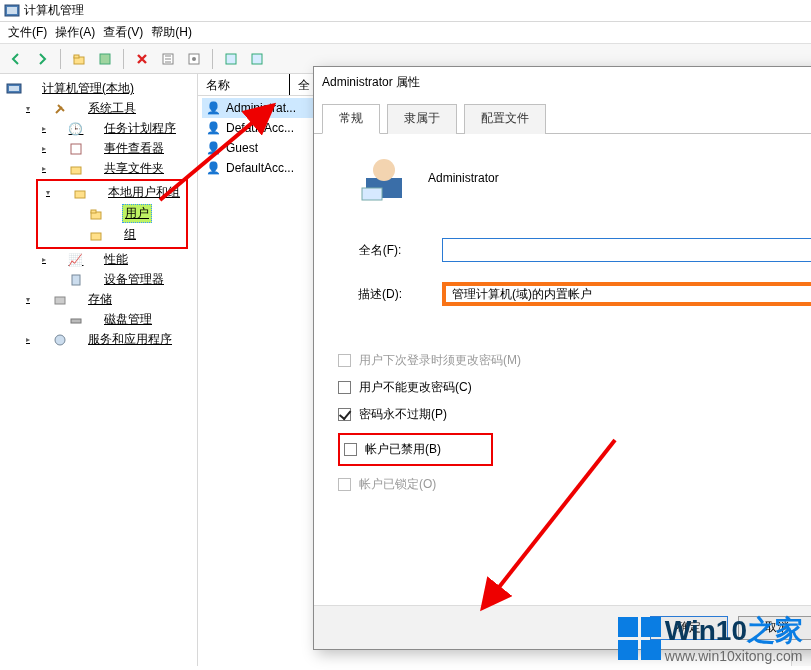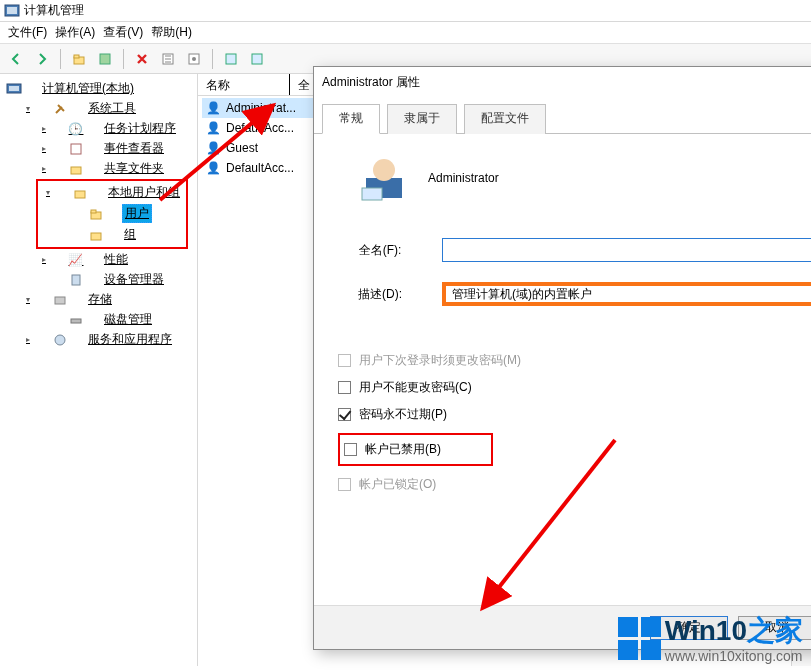"用户" .node.selected .lbl { background: #0ea5e9 -> #bef264 }
